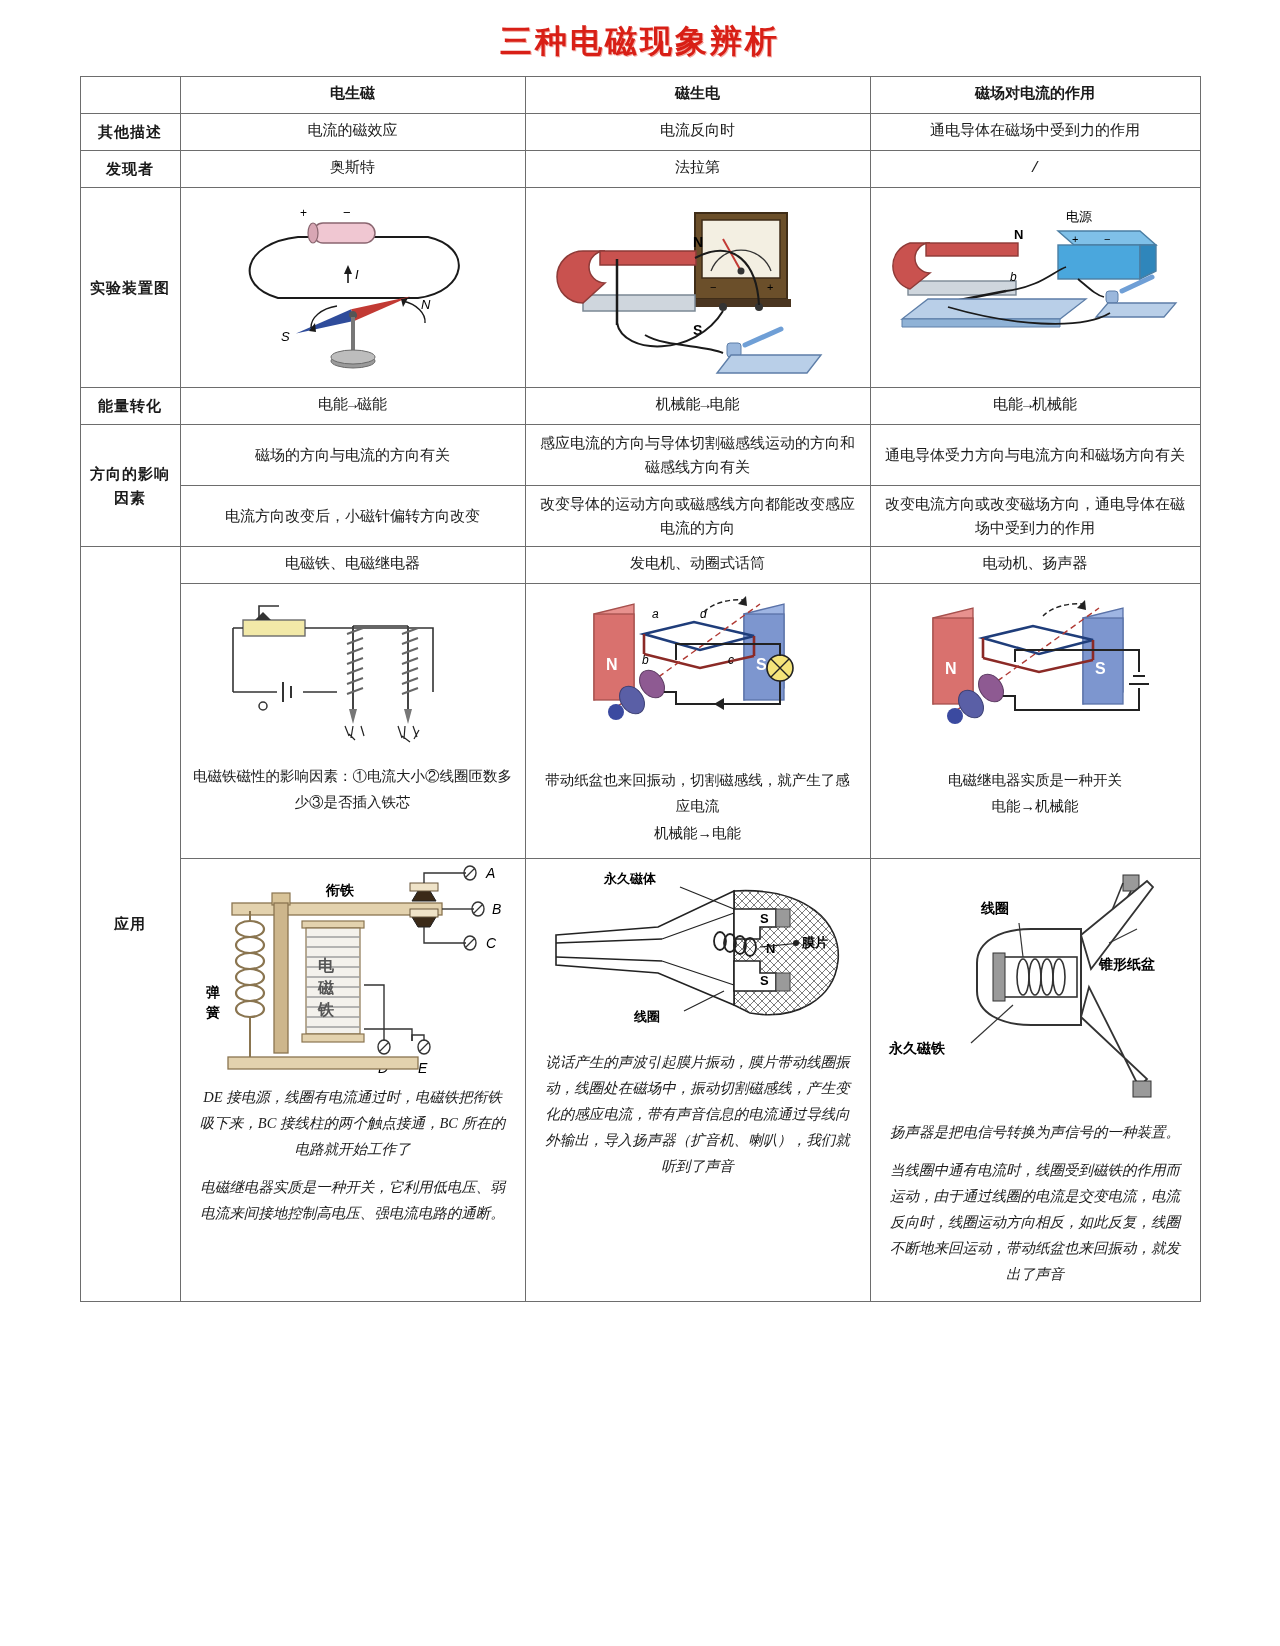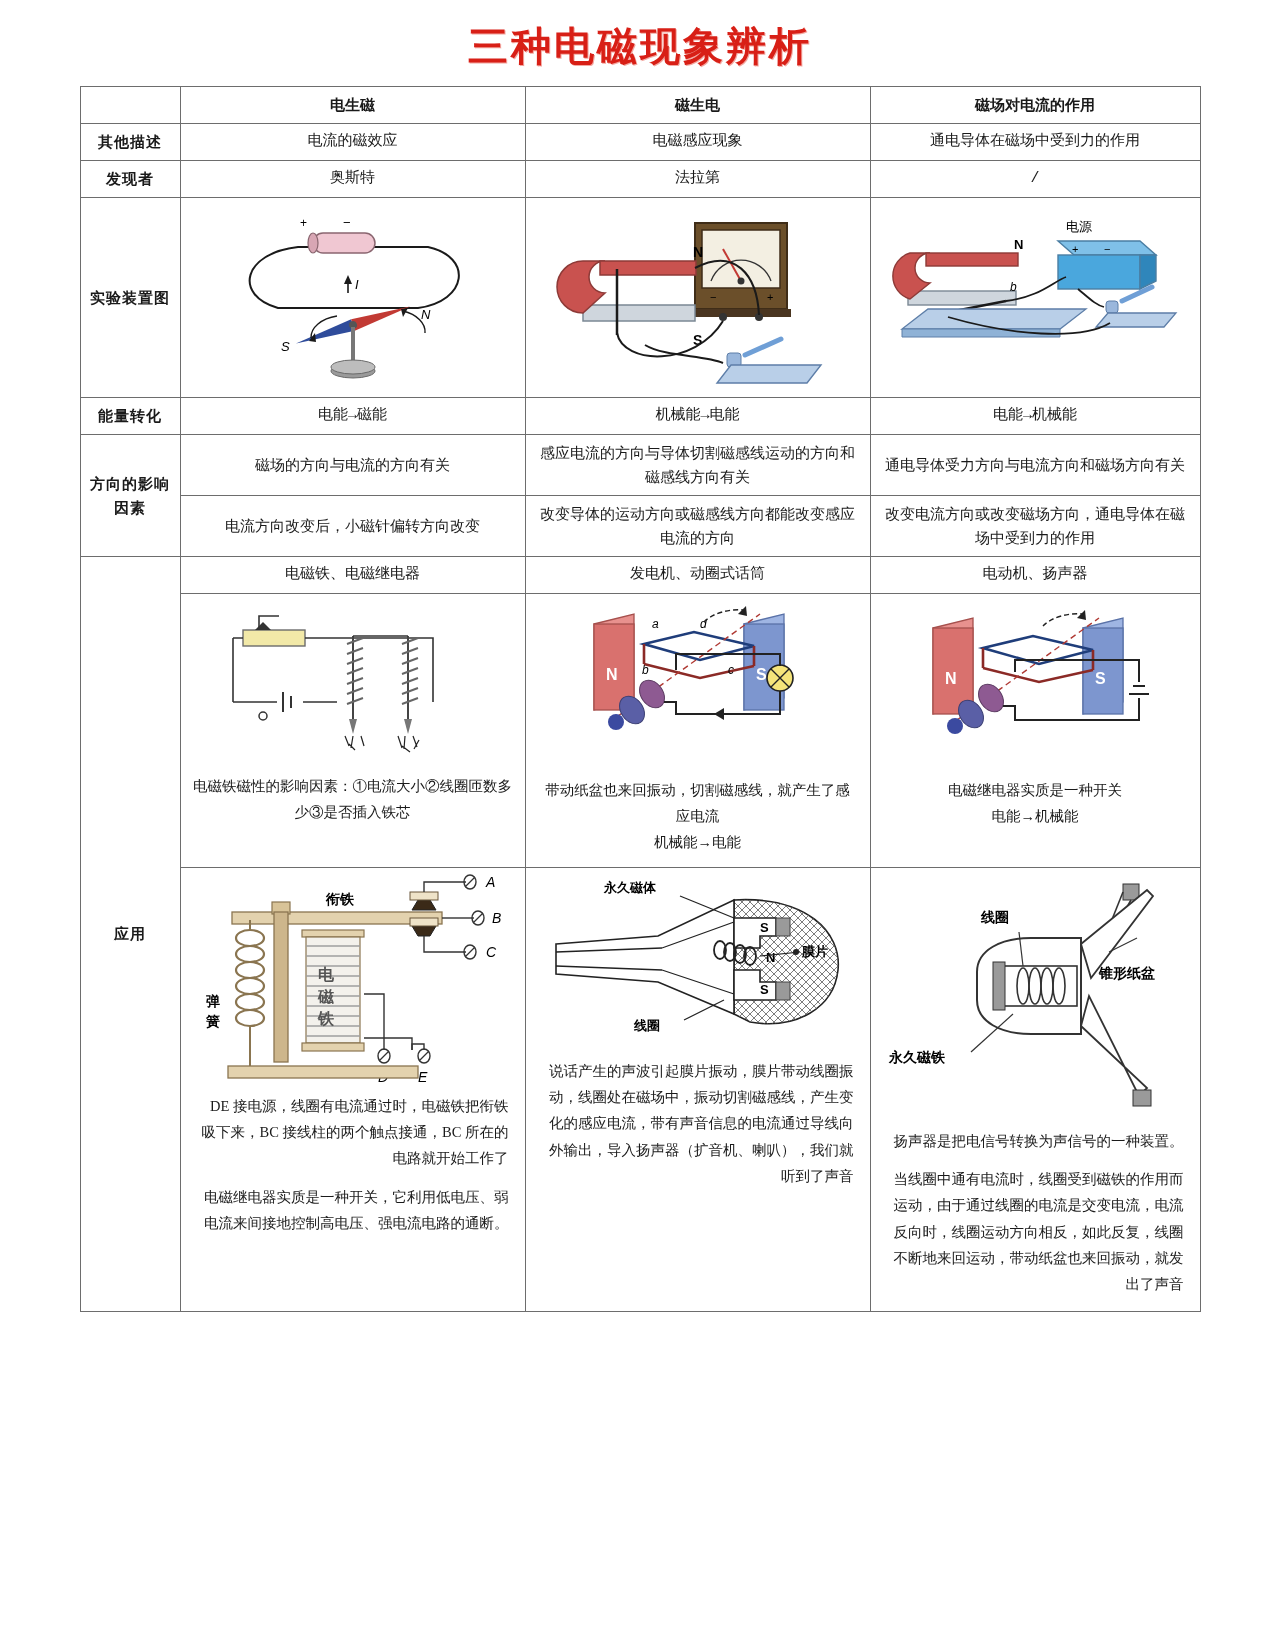"三种电磁现象辨析" .doc-title { font-size: 40px -> 32px }
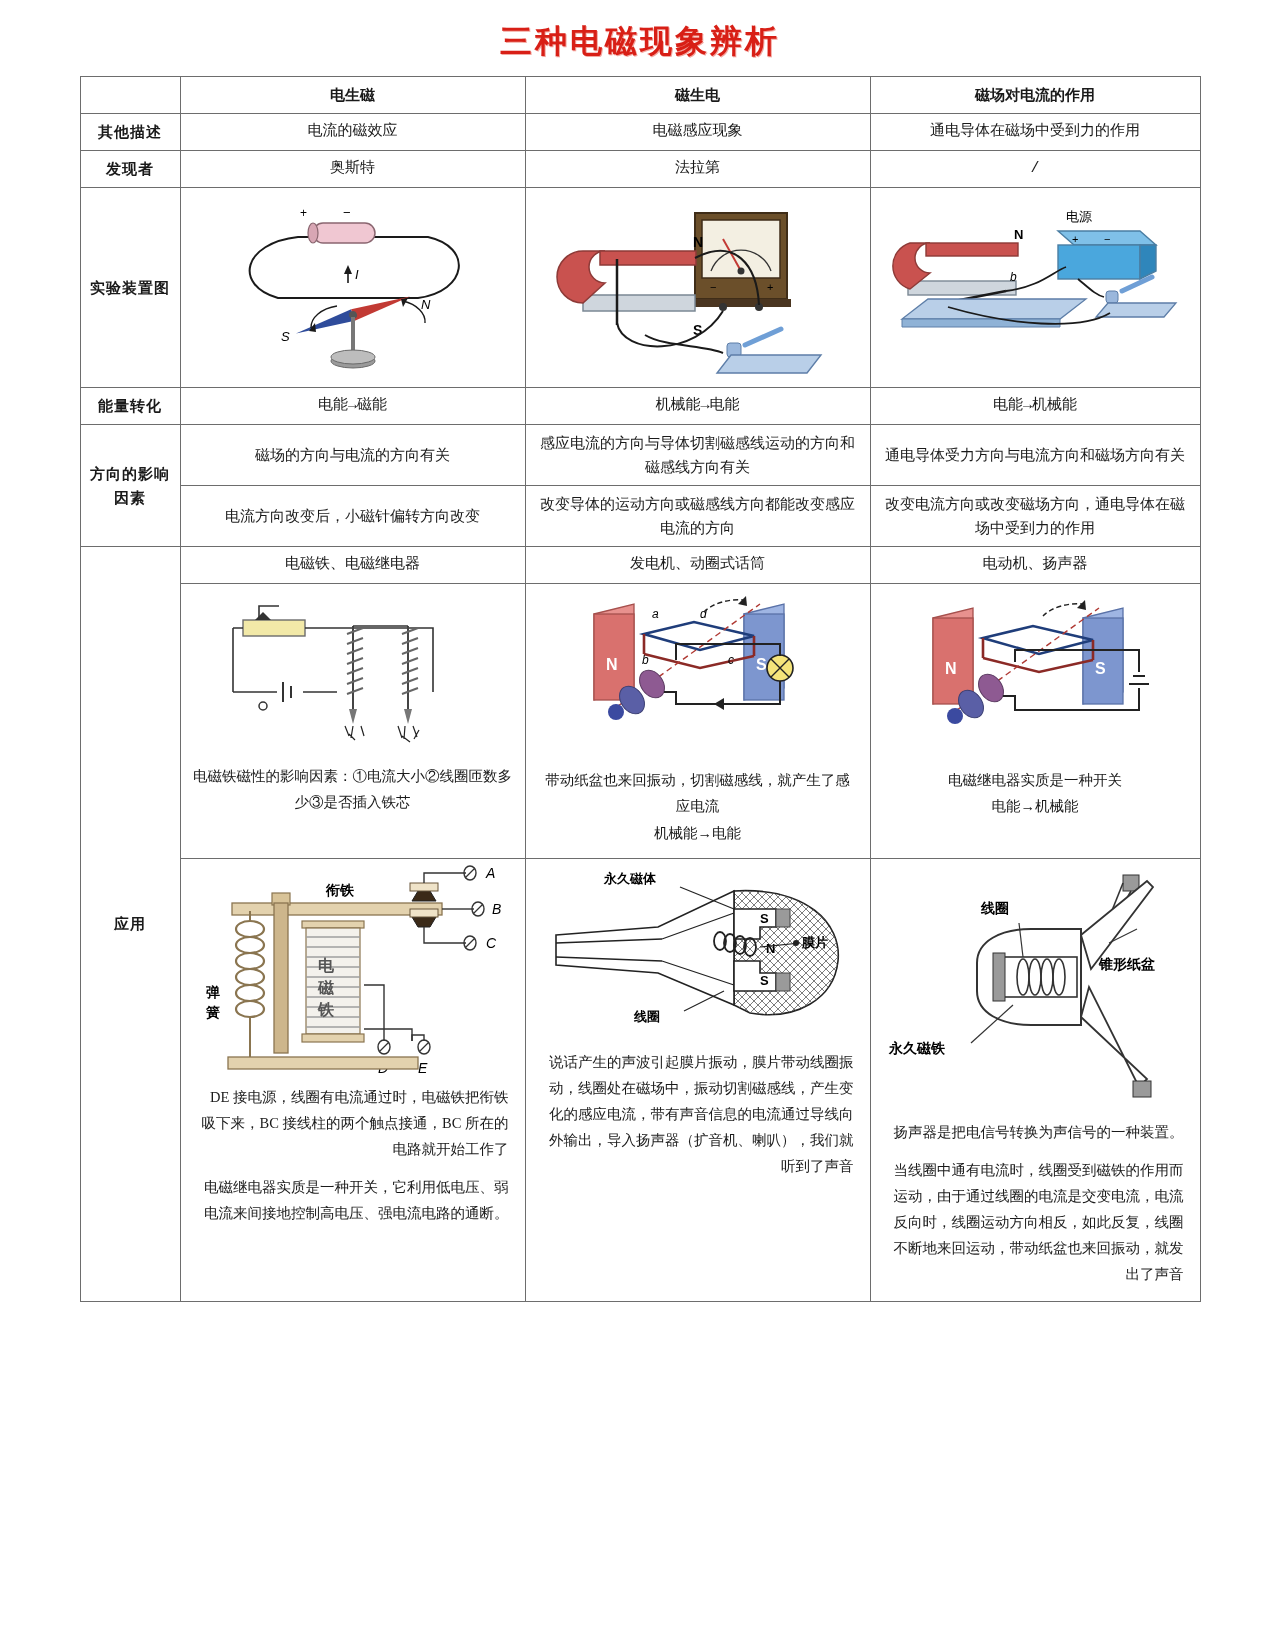"电生磁" th.hdr { font-family: Liberation Sans, sans-serif -> Liberation Mono, monospace }
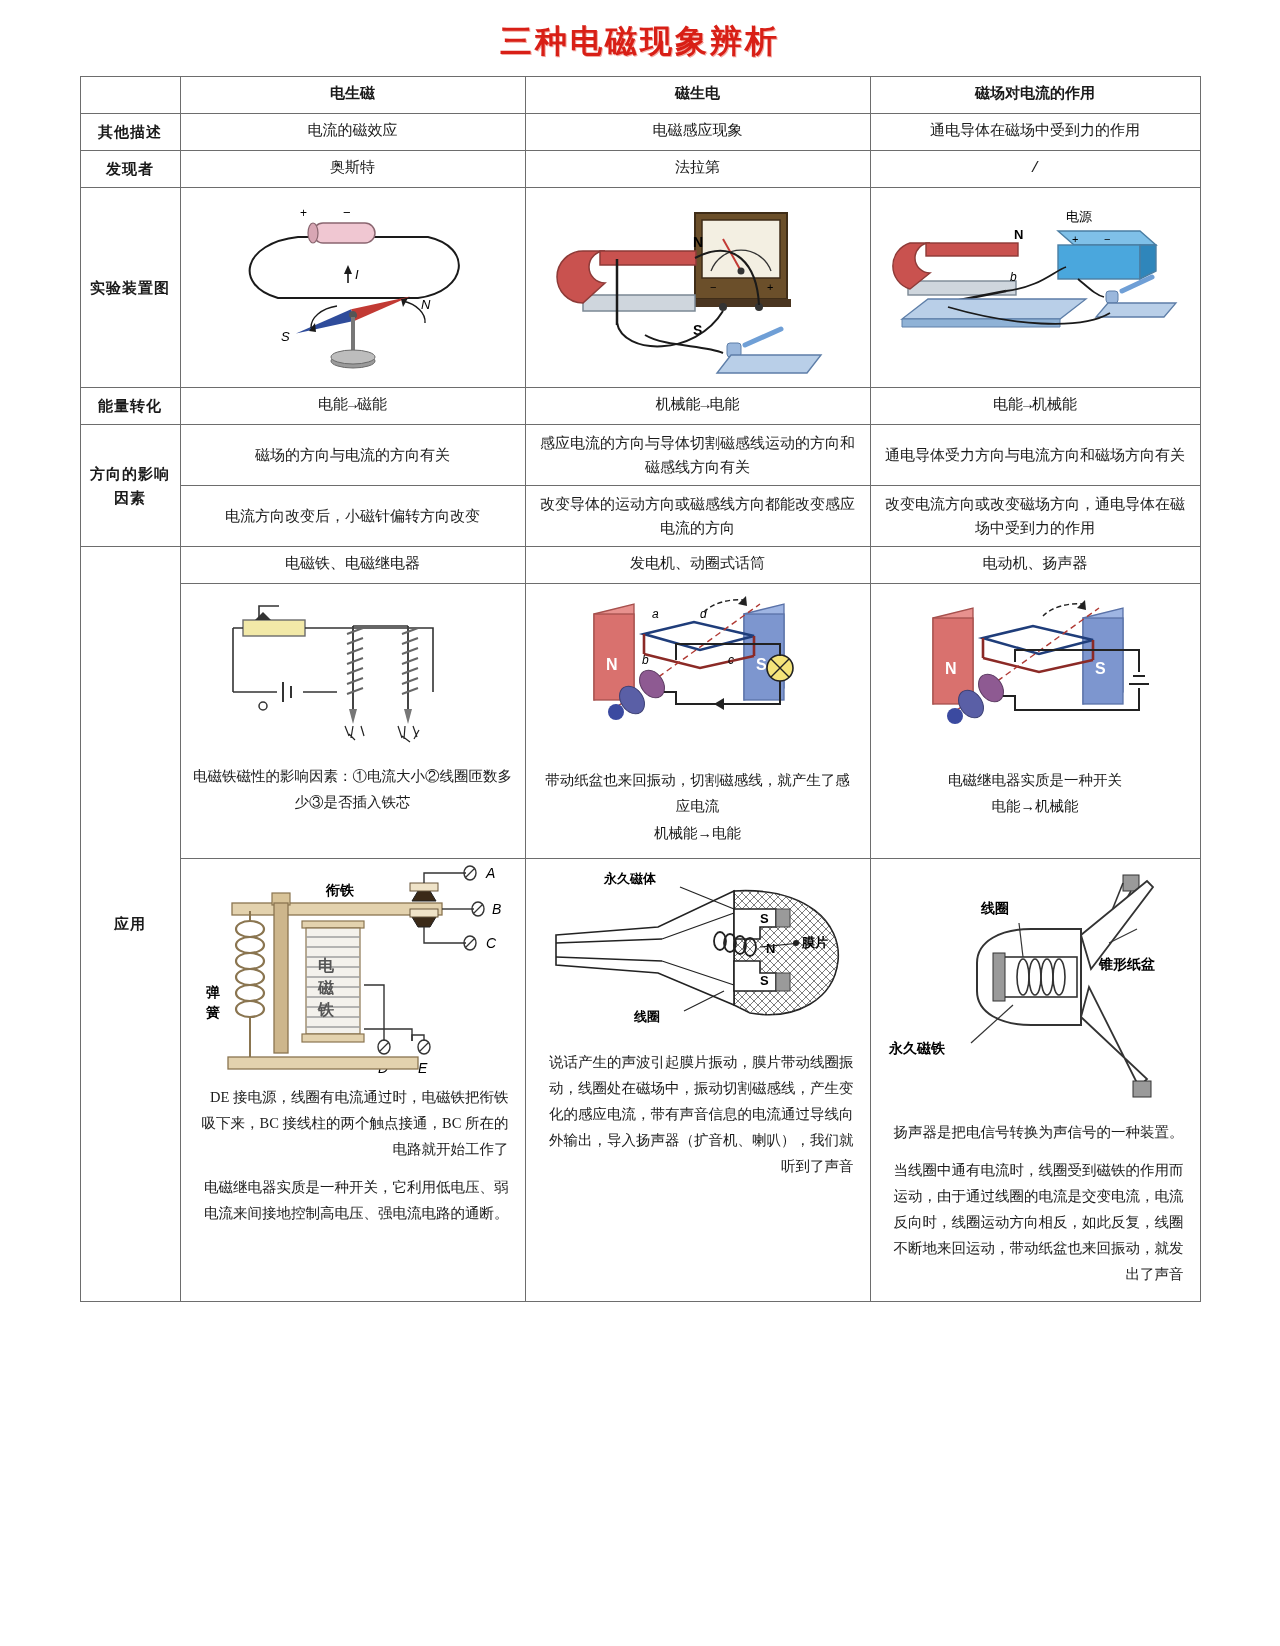"电磁感应现象" td.cell-text { text: 磁感应现象 -> 流反向时 }
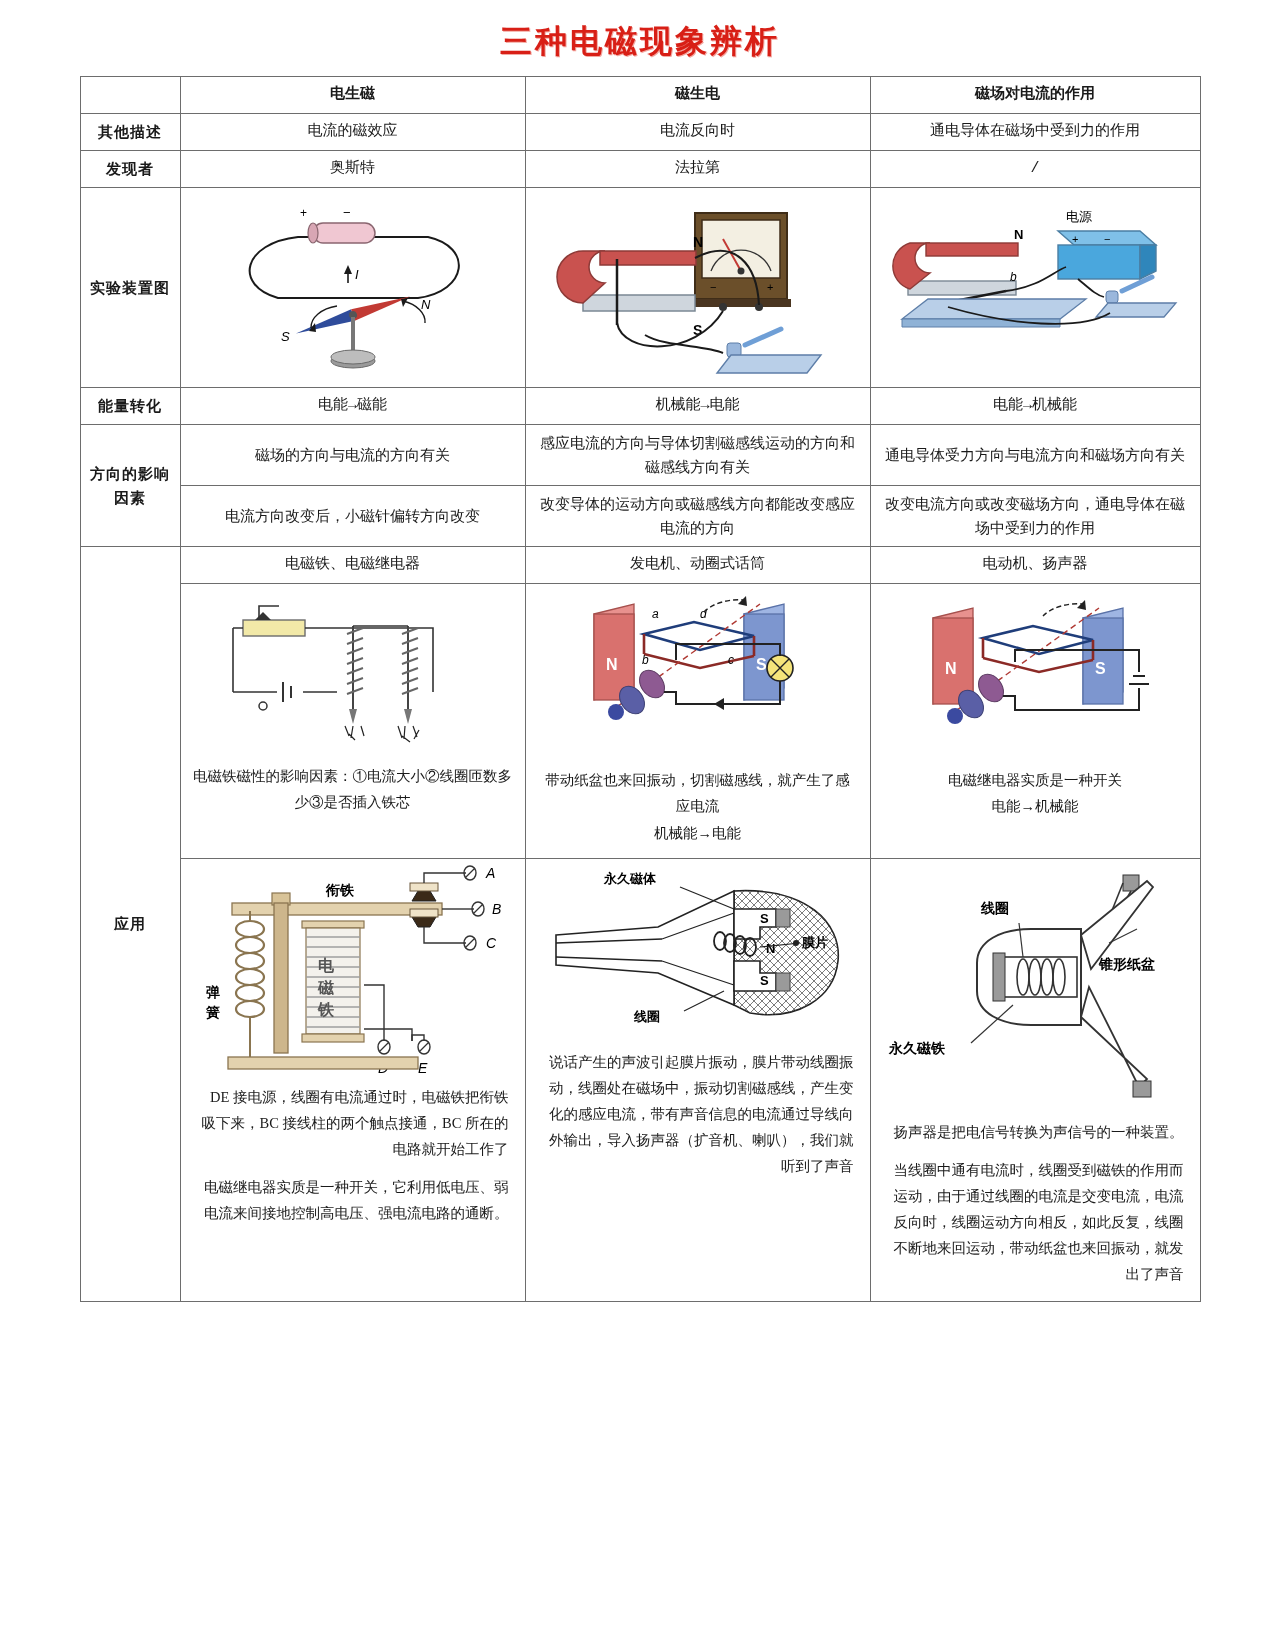"说话产生的声波引起膜片振动，膜片带动线圈振动，线圈处在磁场中，振动切割磁感线，产" .capt.left { font-style: none -> italic; text-align: right -> center }
